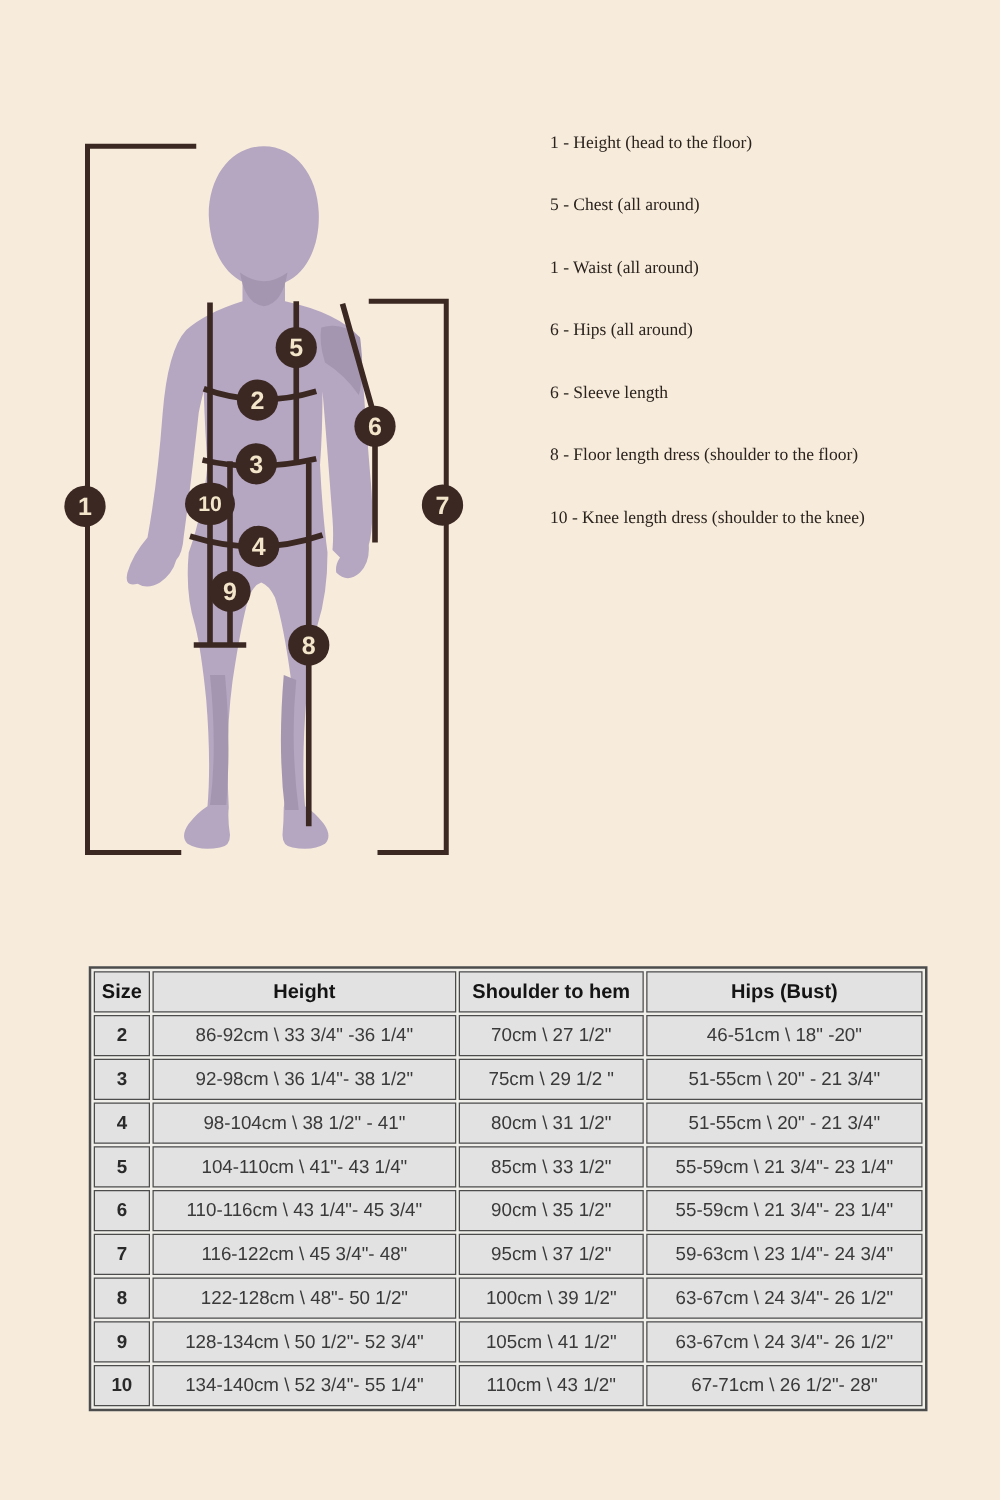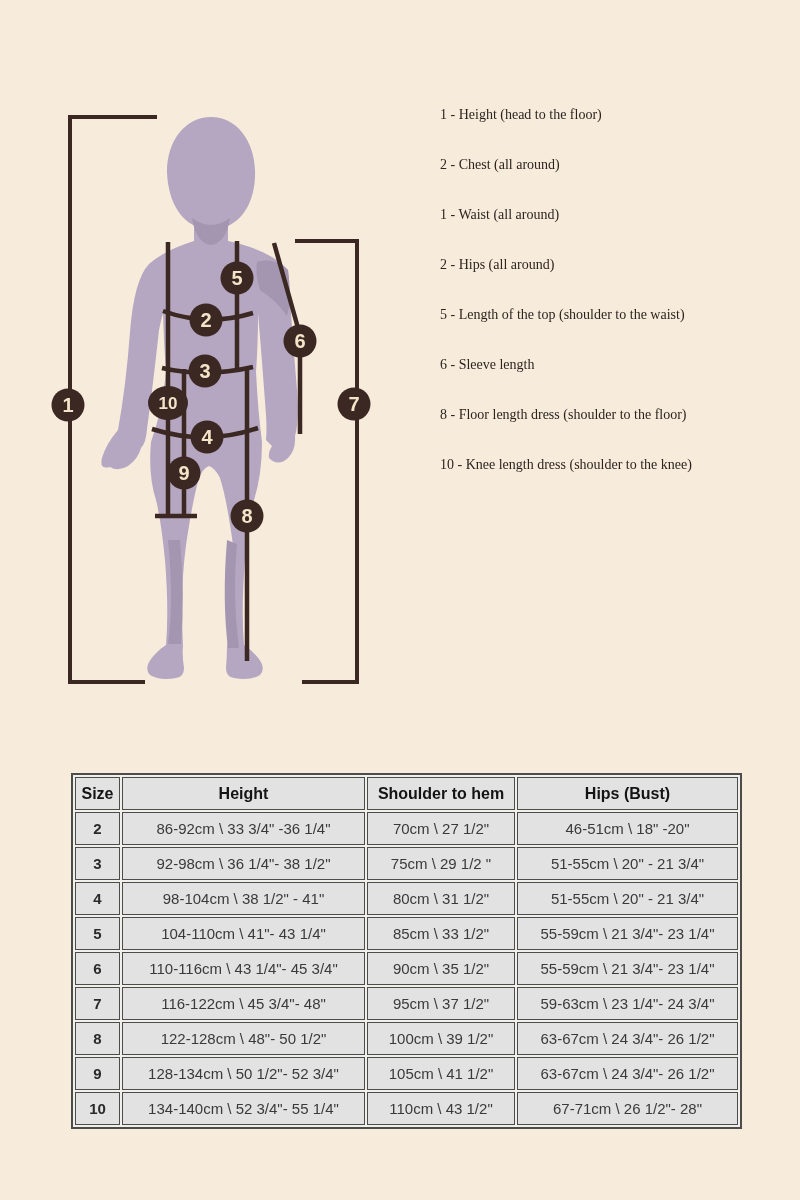"2 - Chest (all around)" div.legend-item { text: 2 -> 5 }
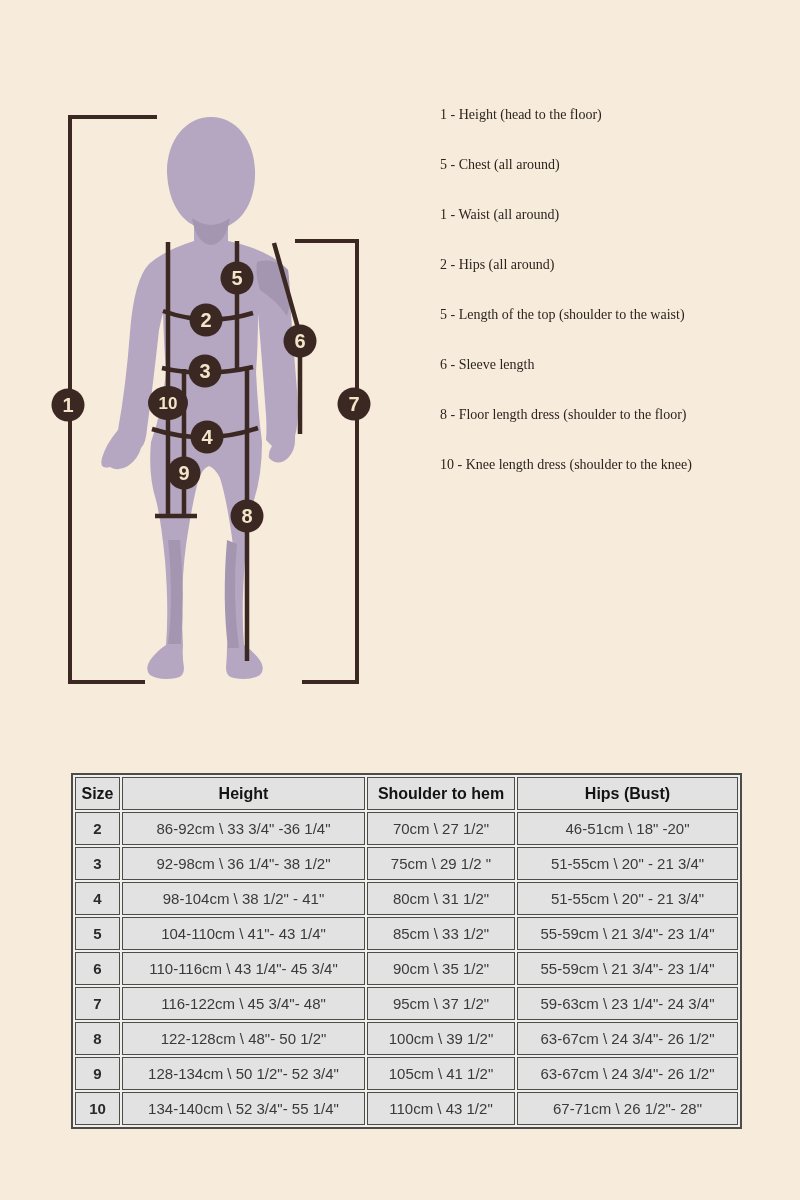"2 - Hips (all around)" div.legend-item { text: 2 -> 6 }
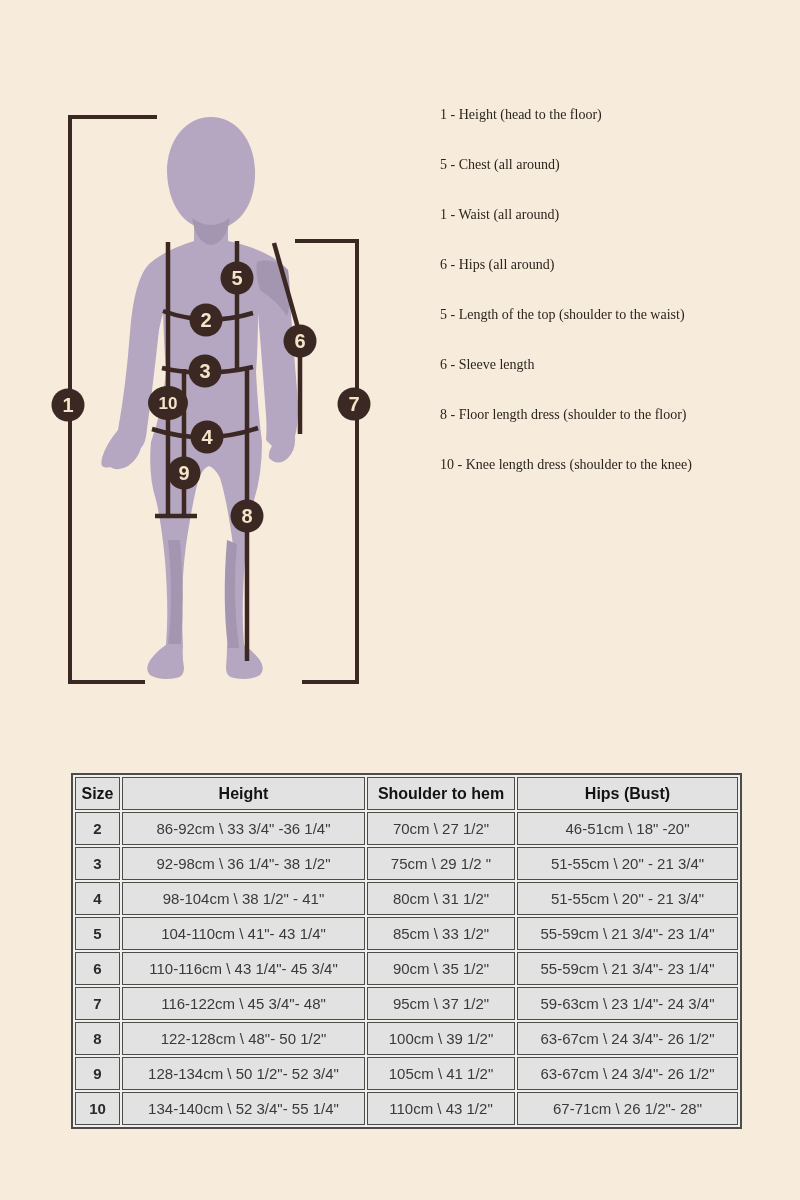"5 - Length of the" div.legend-item { html: <div>5 - Length of the top (shoulder to the waist)</div> -> none }
